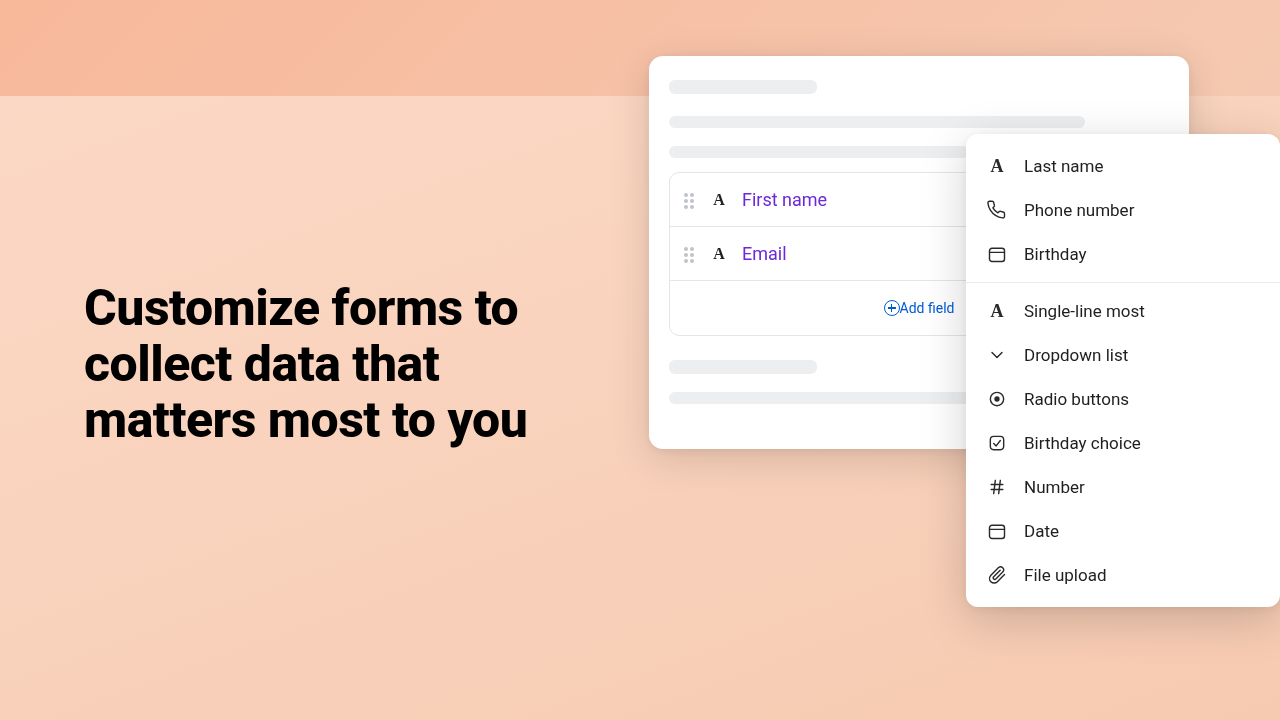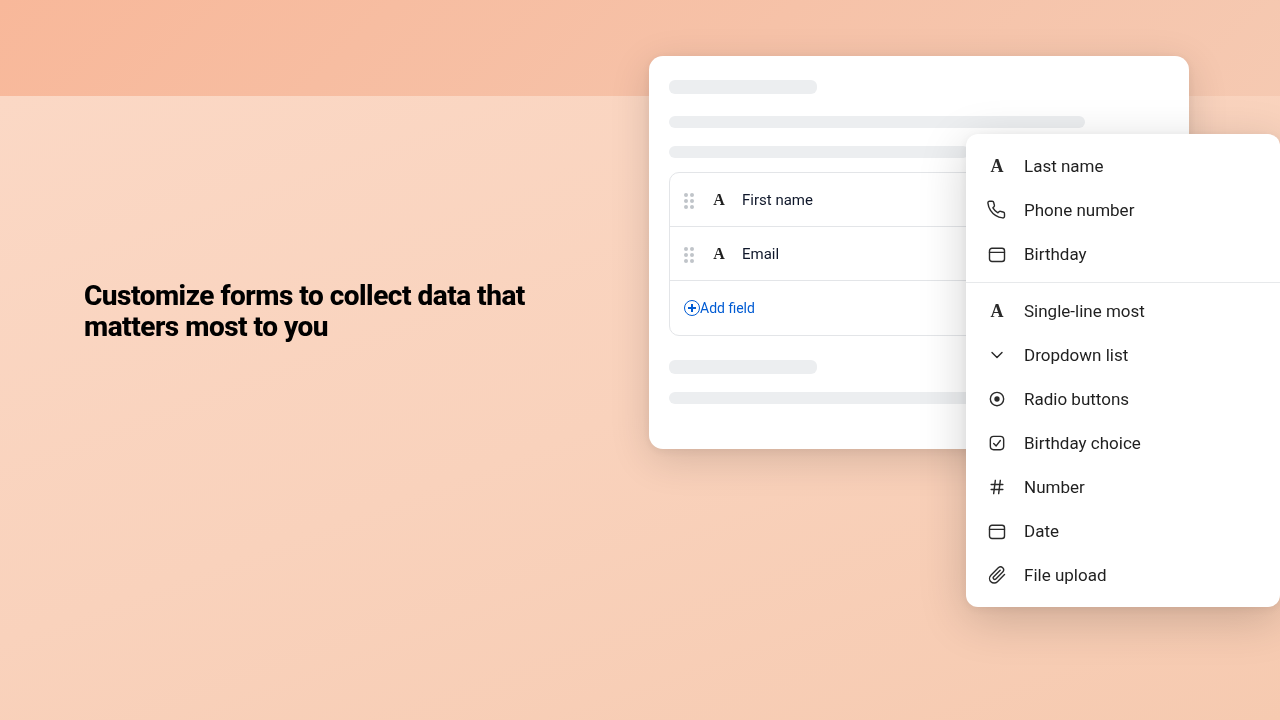"First name" .field-label { color: #0f172a -> #6d28d9; font-size: 15px -> 18px }
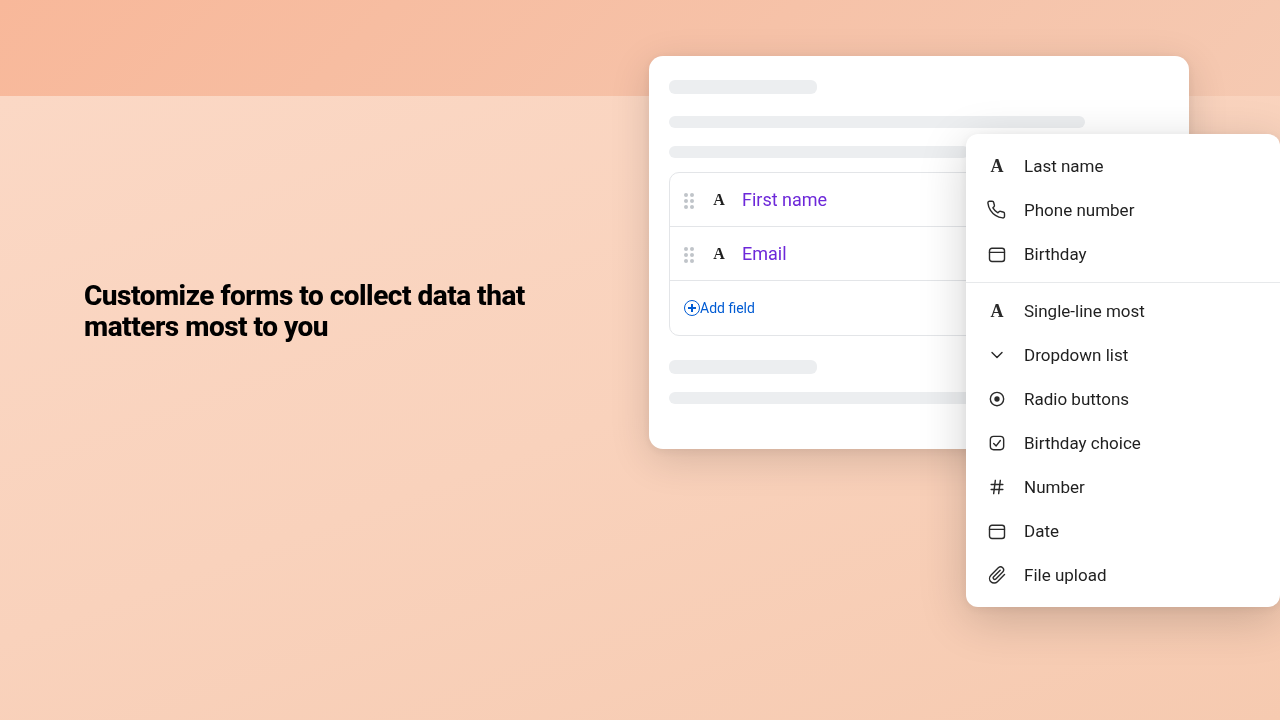"Customize forms to collect data" .headline { font-size: 28px -> 50px }
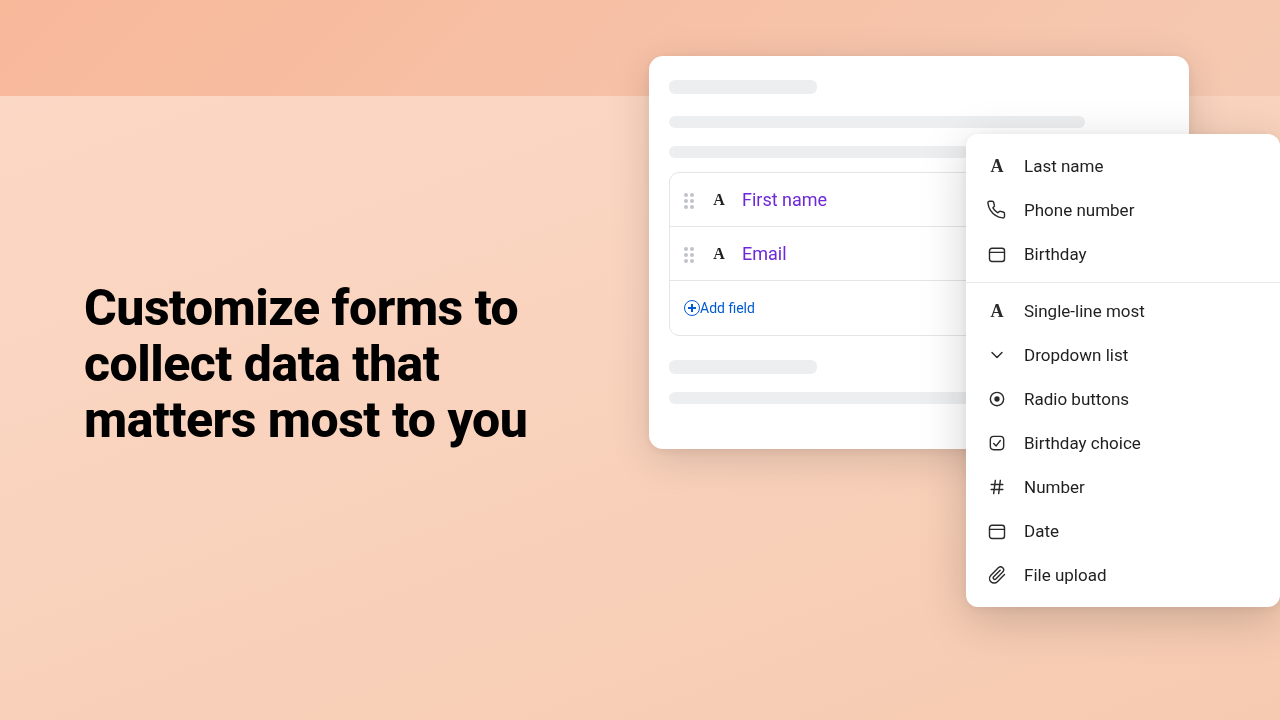"Add field" .add-row { justify-content: none -> center }
